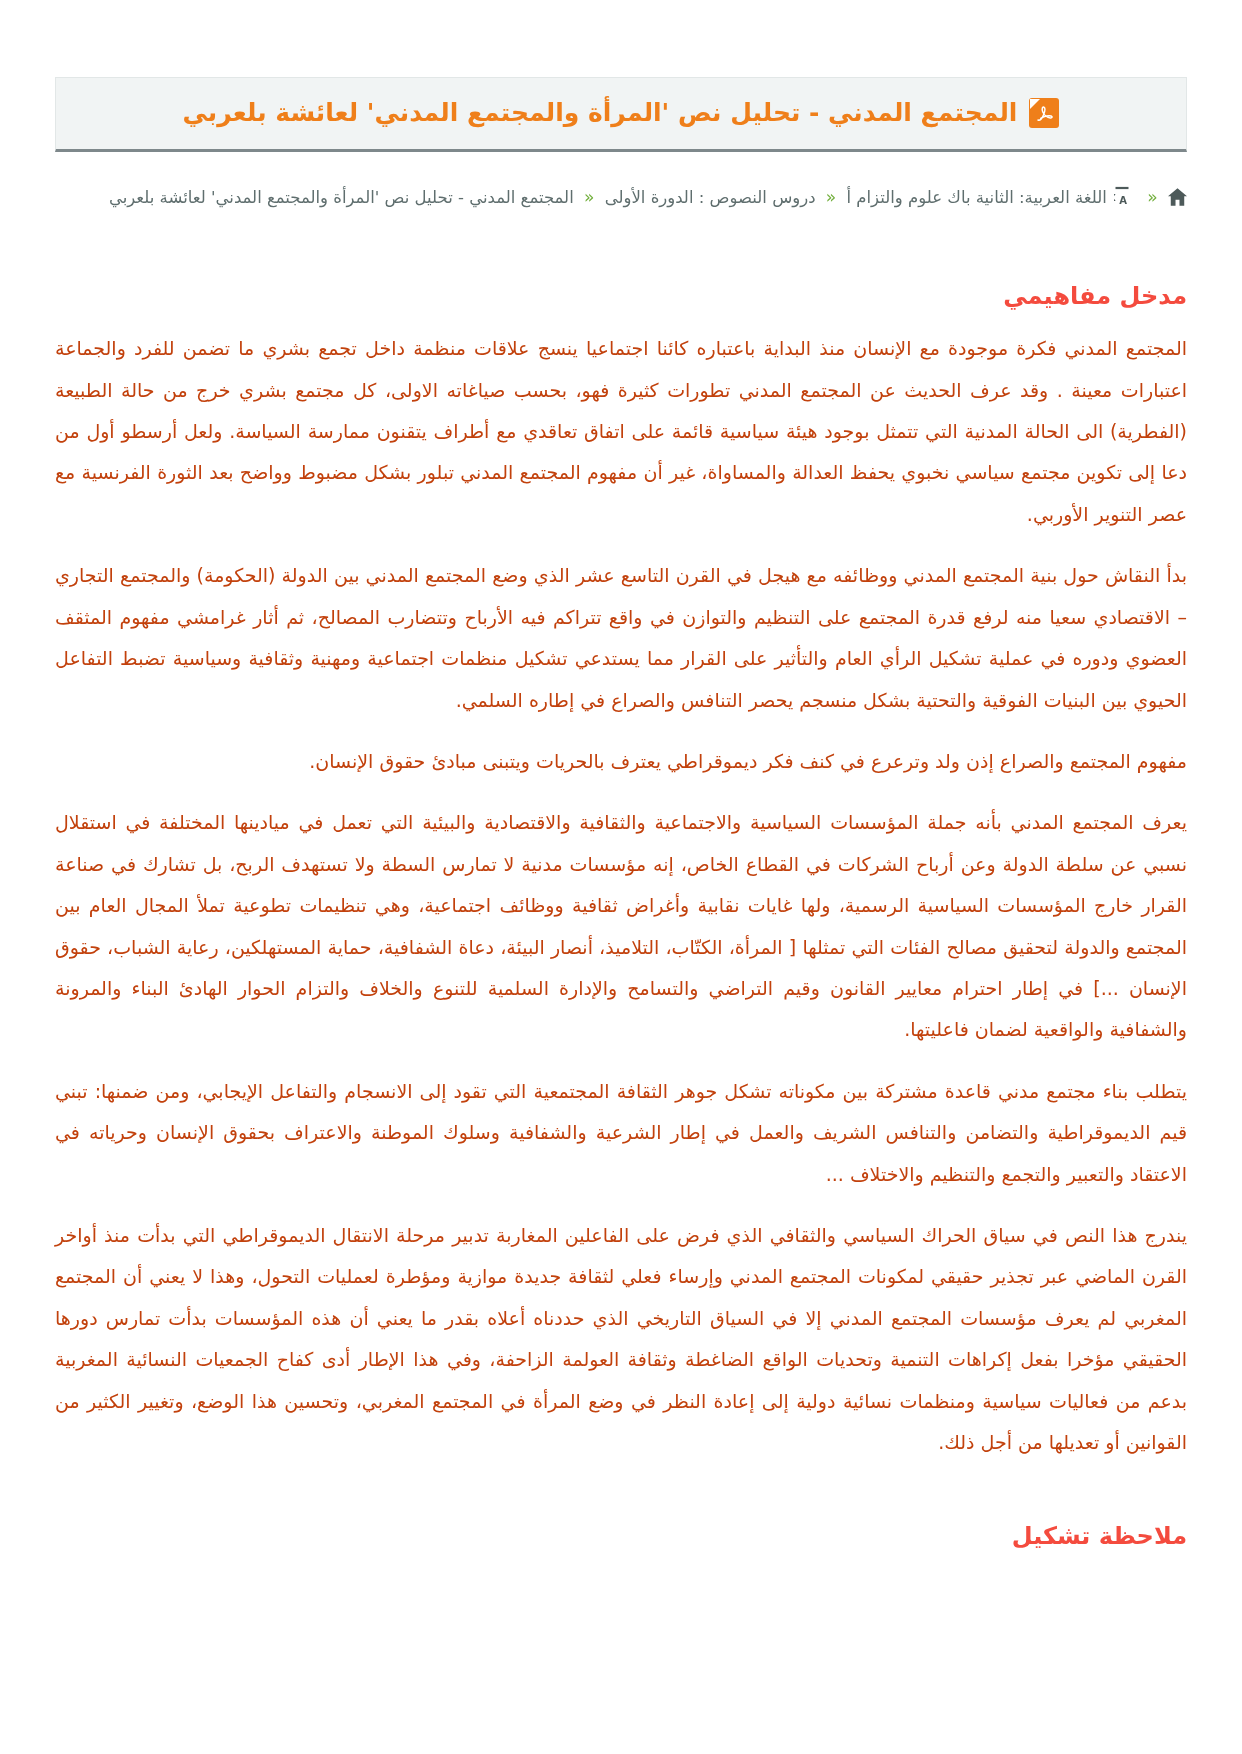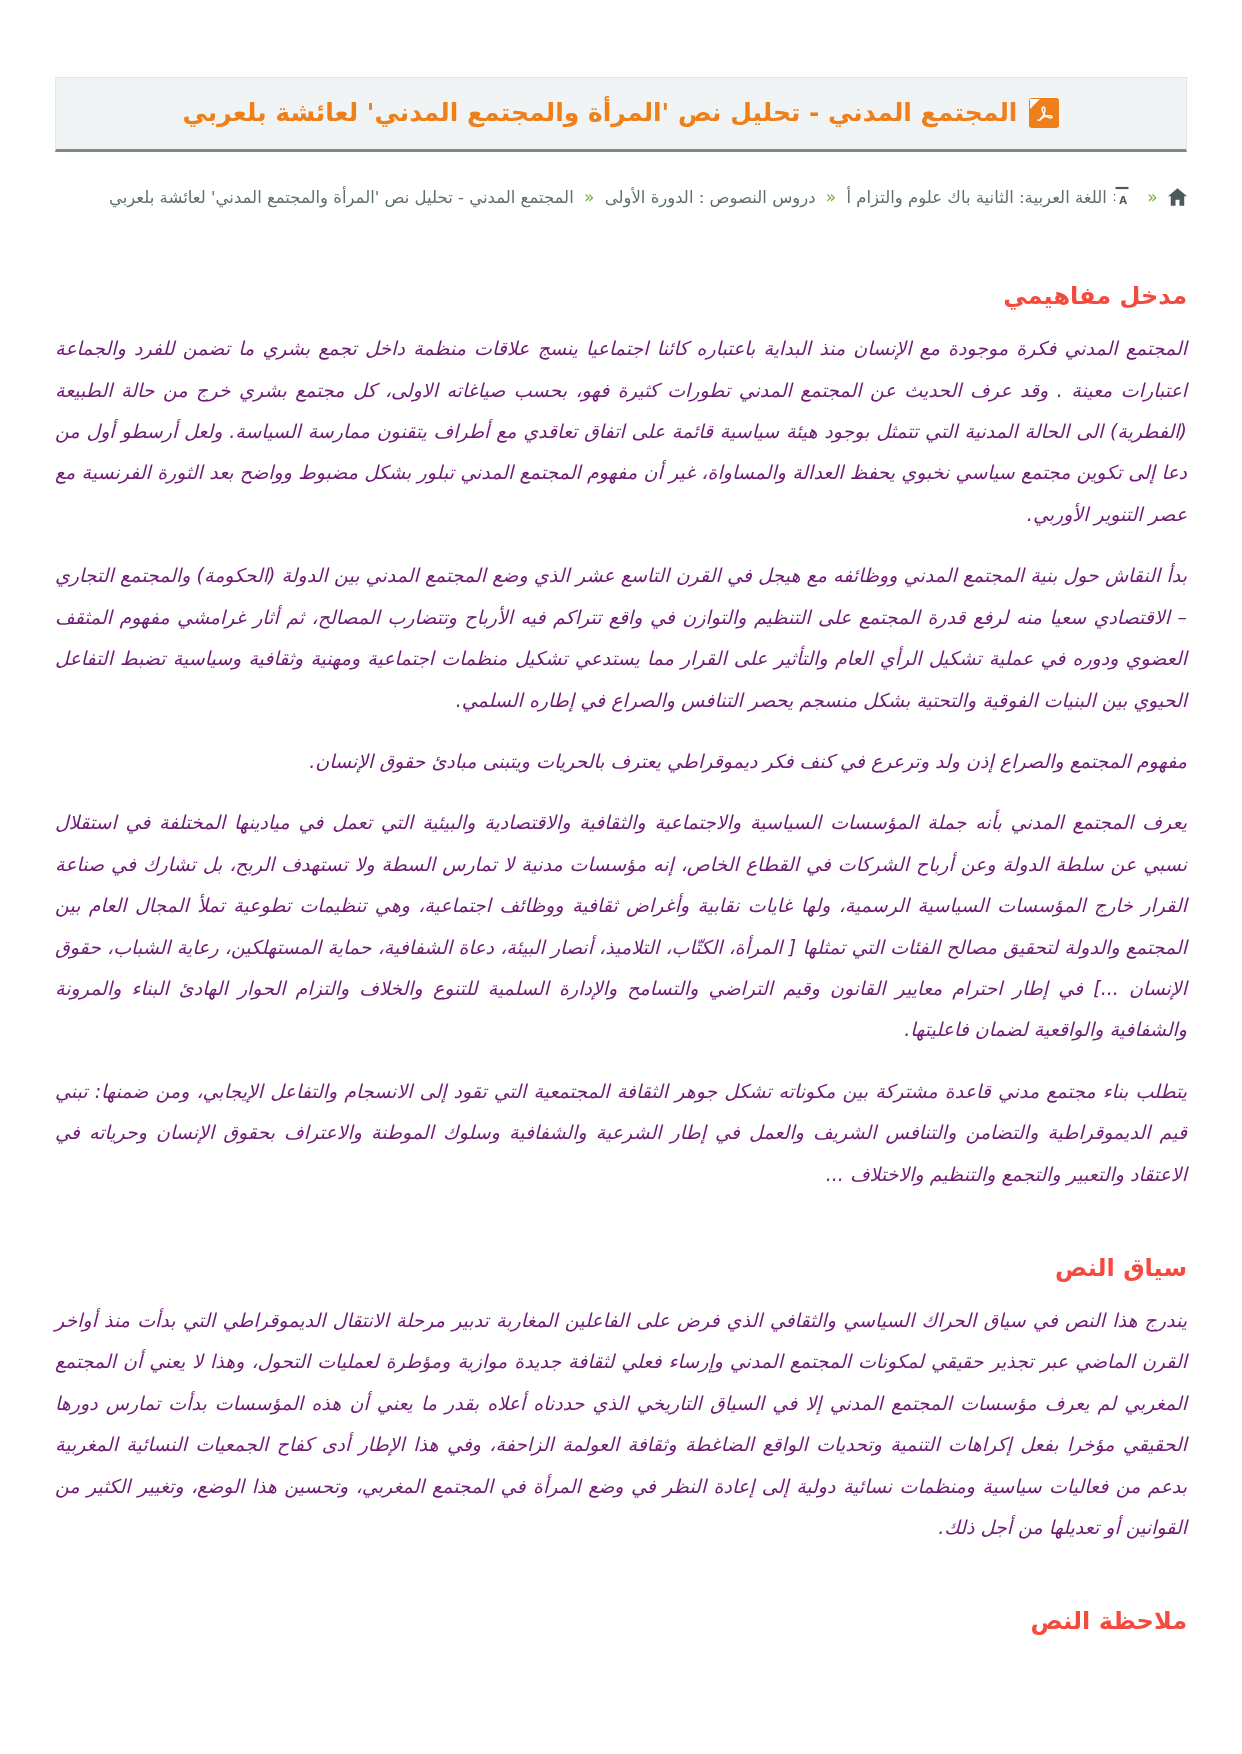"المجتمع المدني فكرة موجودة مع" .body-para { color: #701a75 -> #c2410c; font-style: italic -> none }
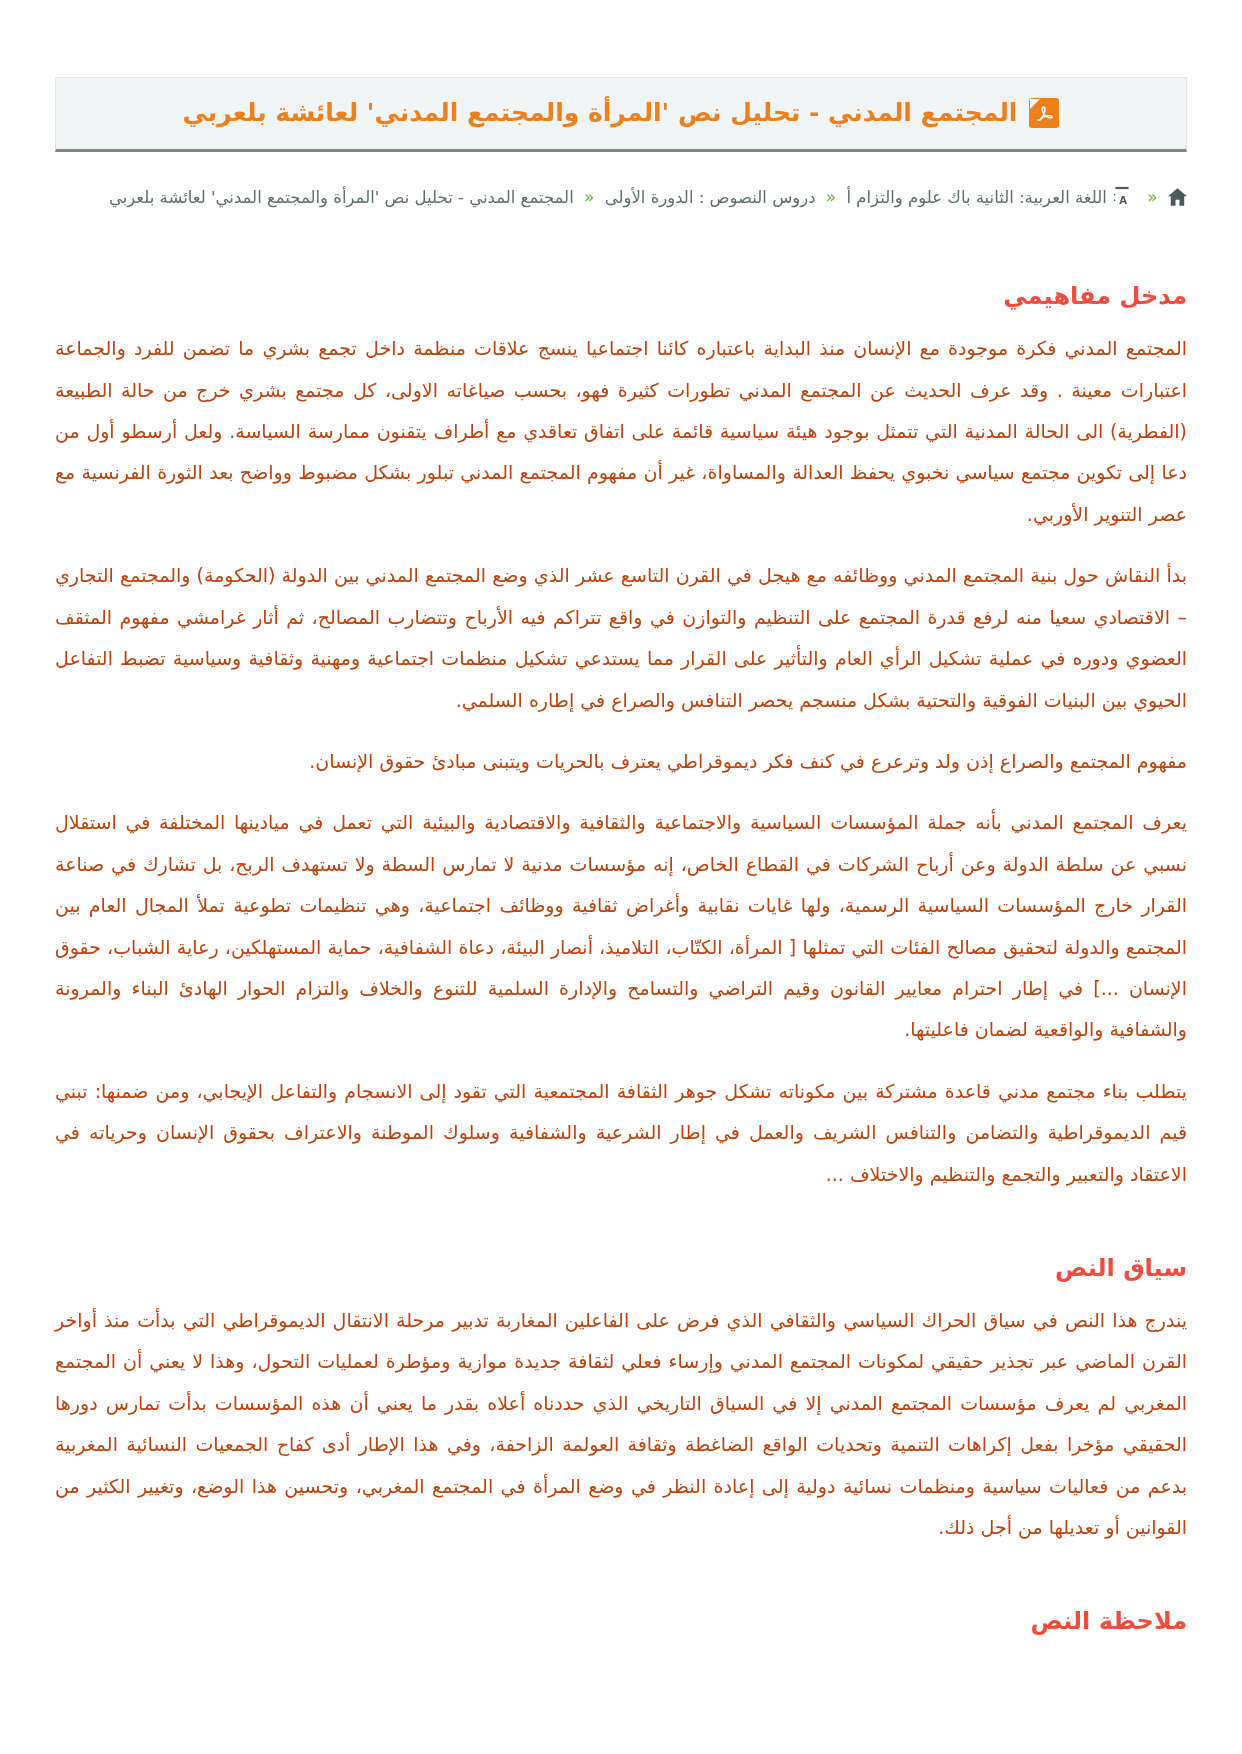"سياق النص" h2.section-heading { html: <h2>سياق النص</h2> -> none }
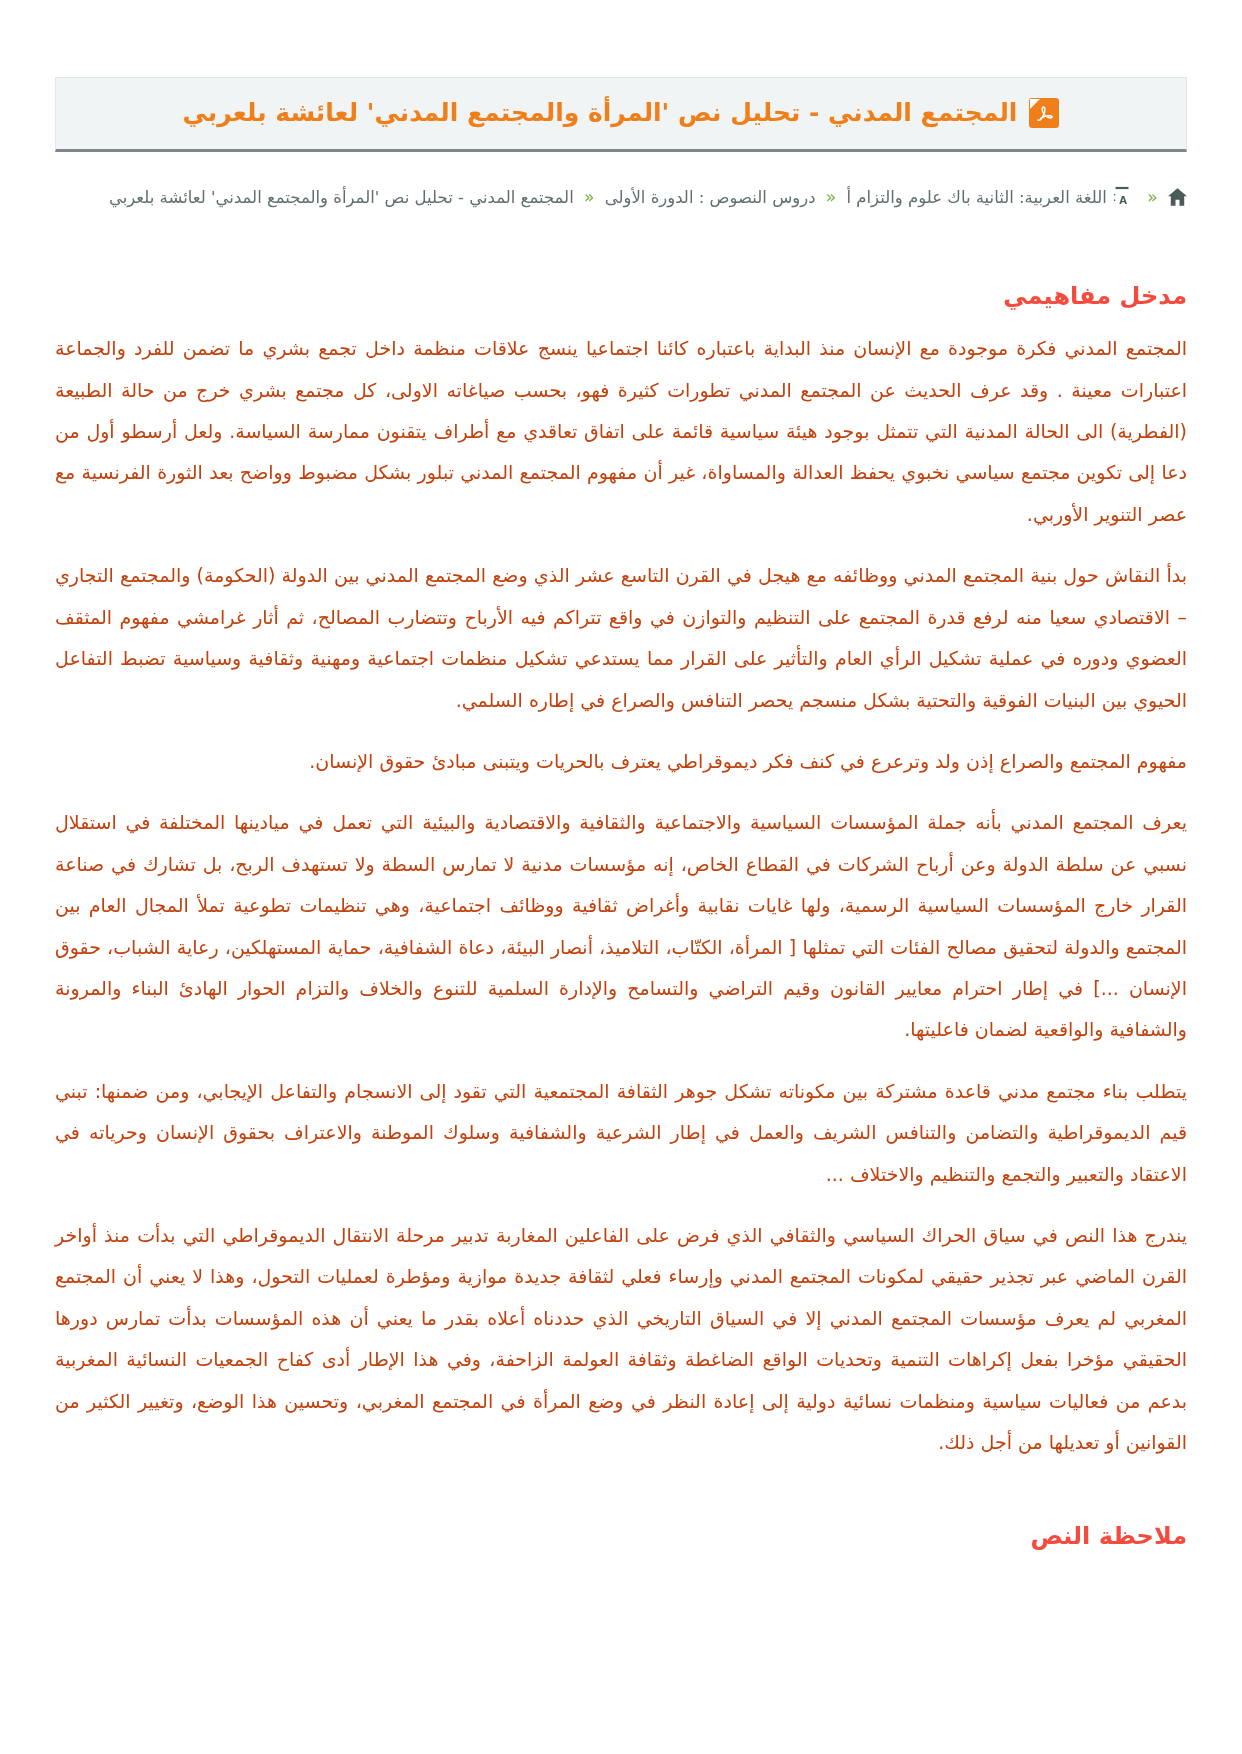"ملاحظة النص" h2.section-heading { text: النص -> تشكيل }
